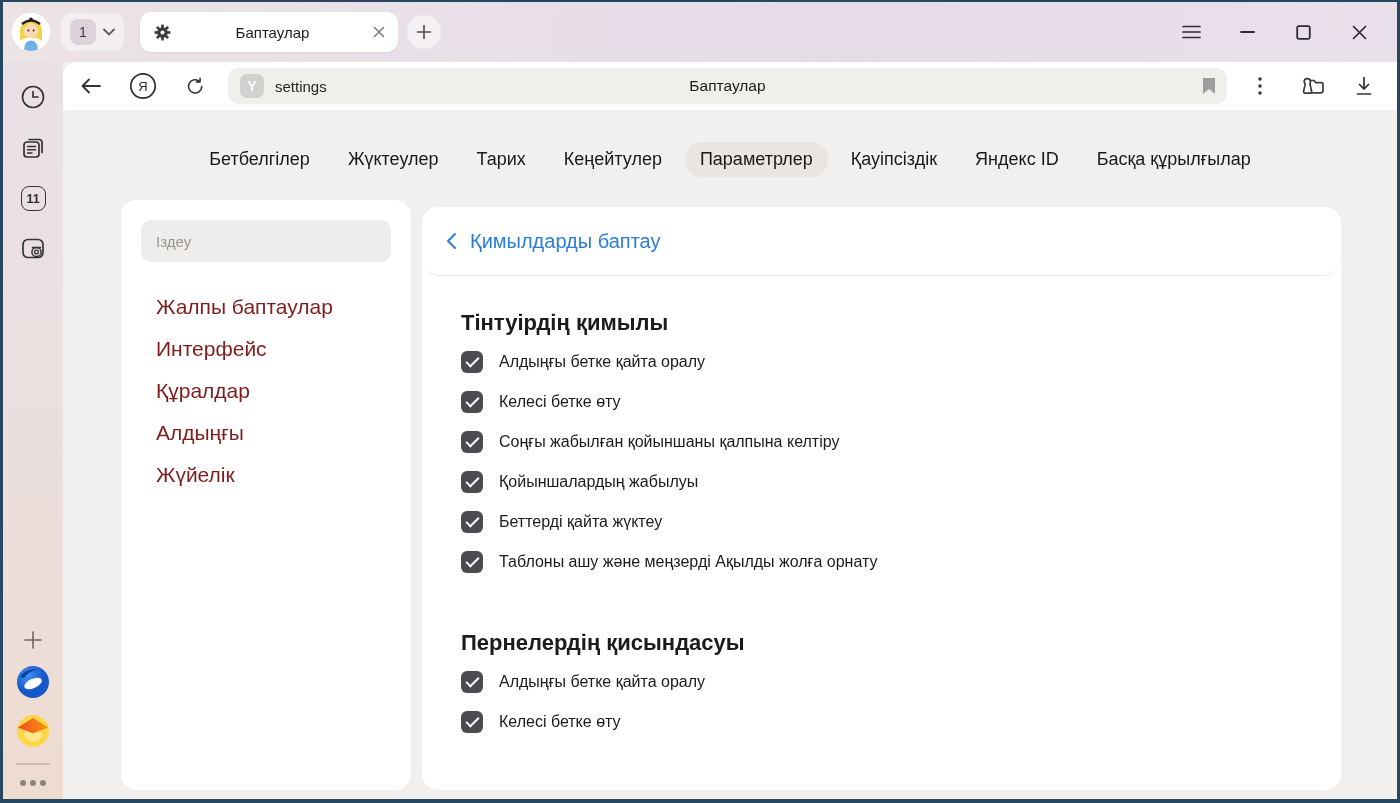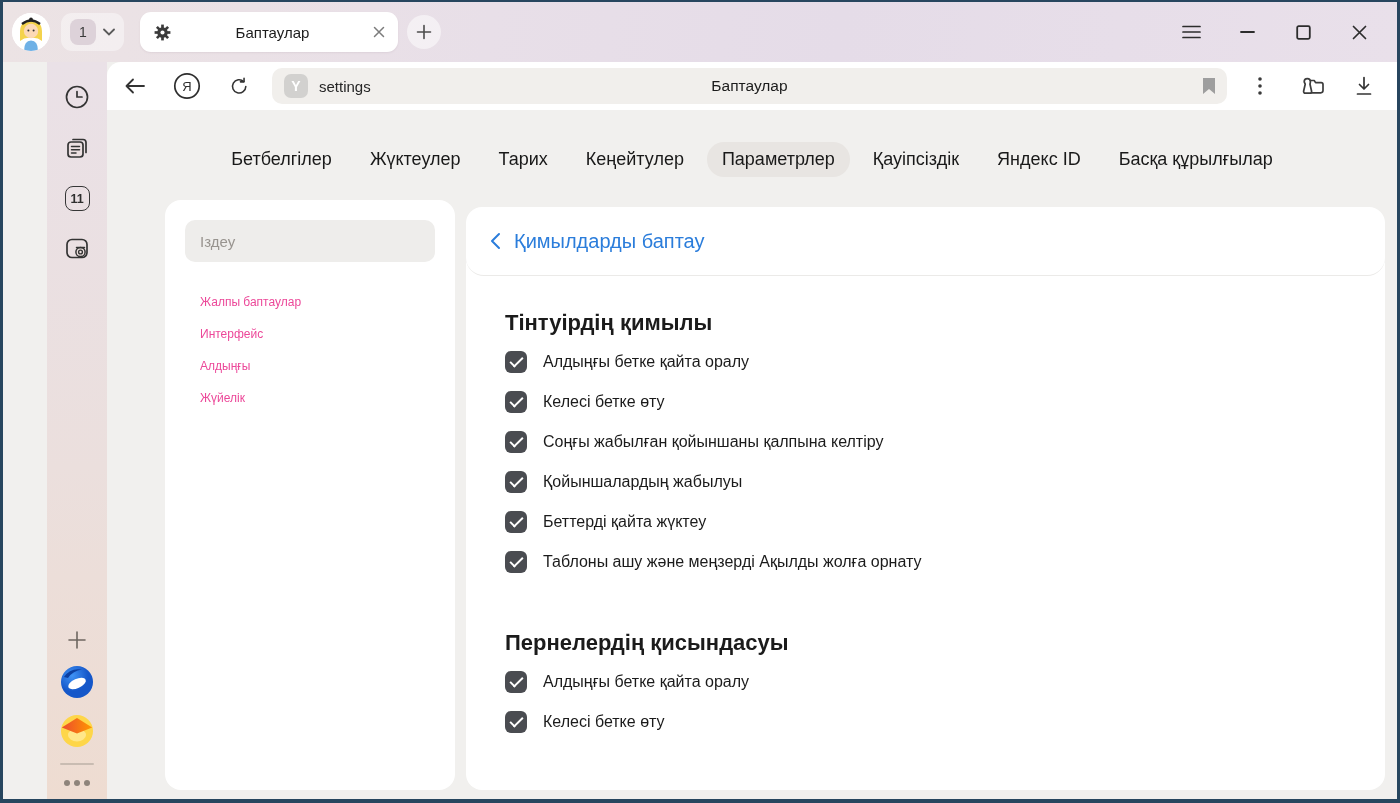"11" .rail { margin-left: 44px -> none }
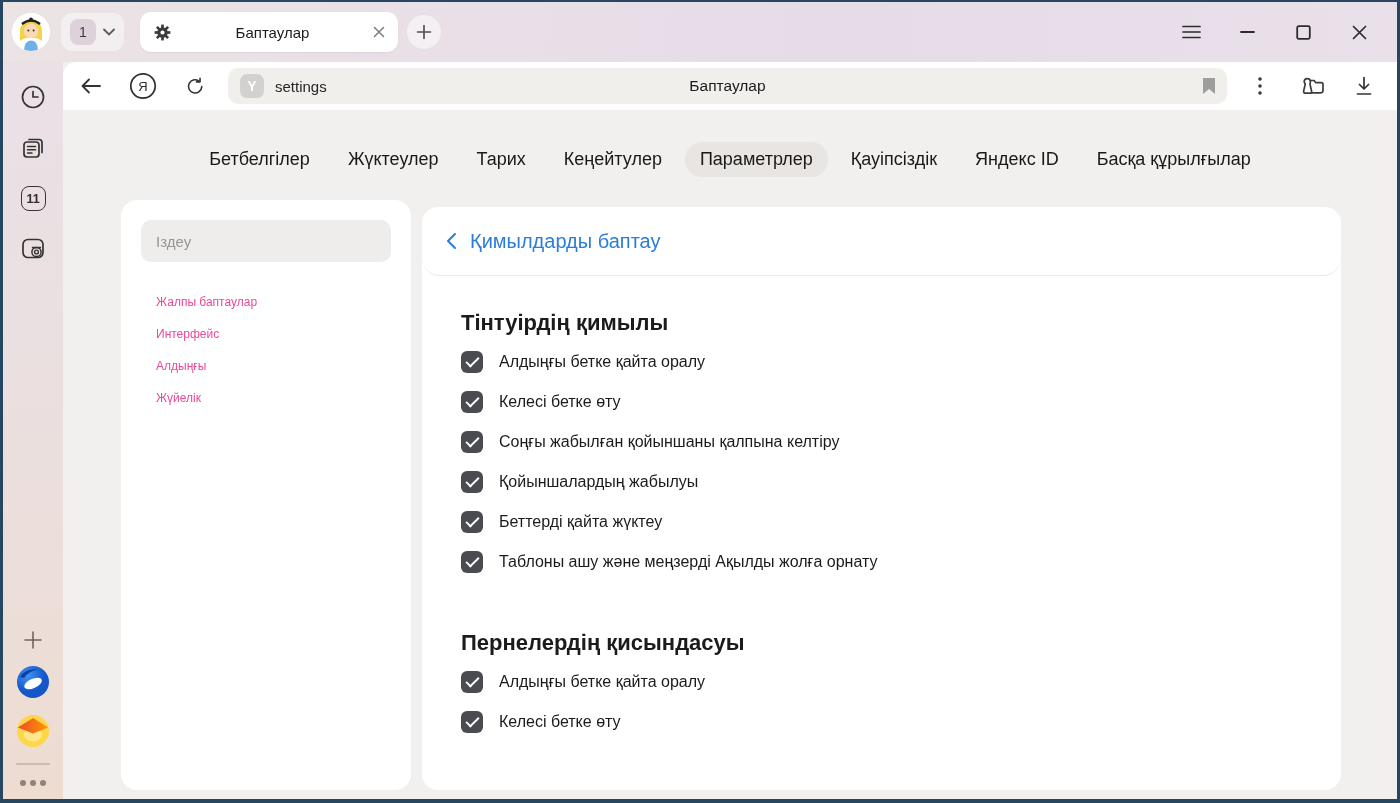"Жалпы баптаулар" .menu-item { color: #ec4899 -> #7f1d1d; font-size: 12px -> 21px }
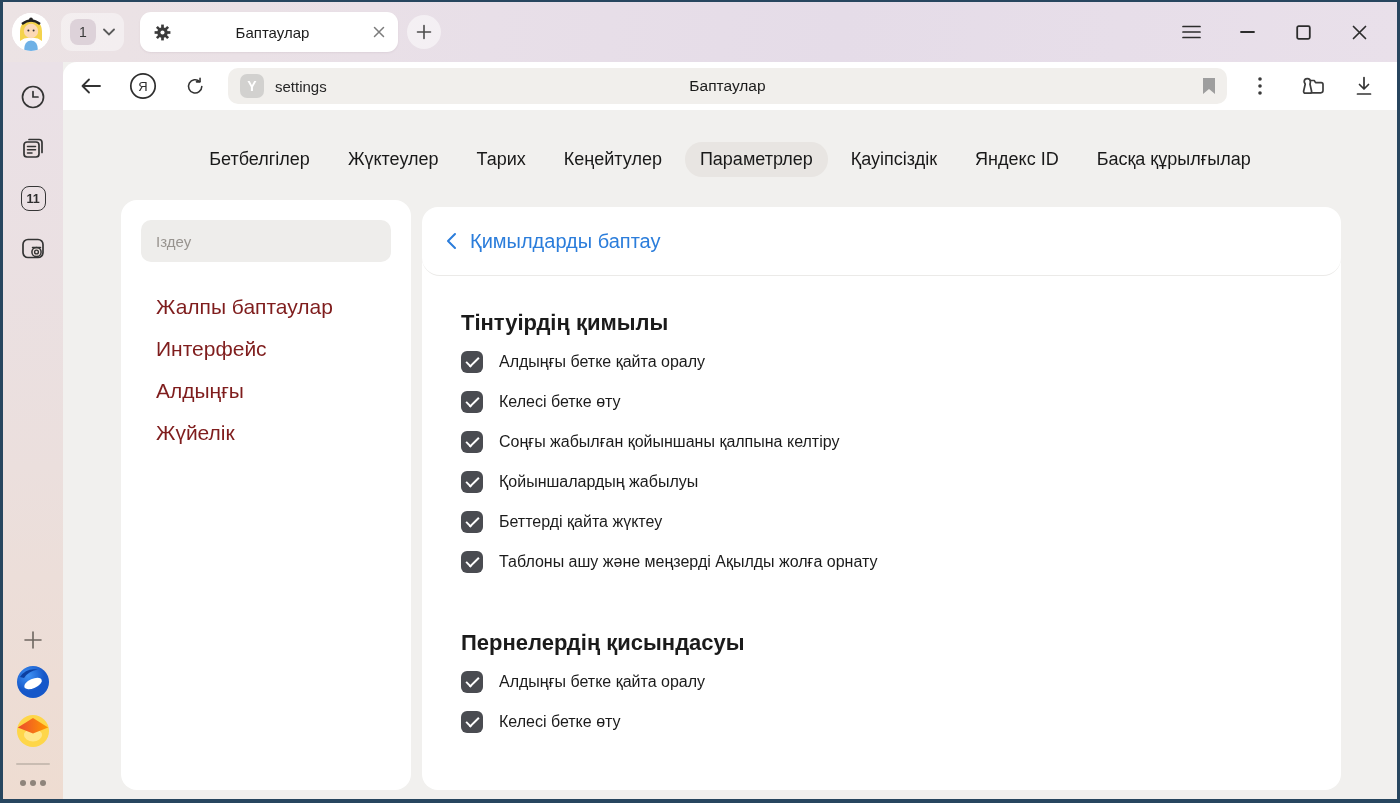"Құралдар" div.menu-item { html: none -> <div>Құралдар</div> }
